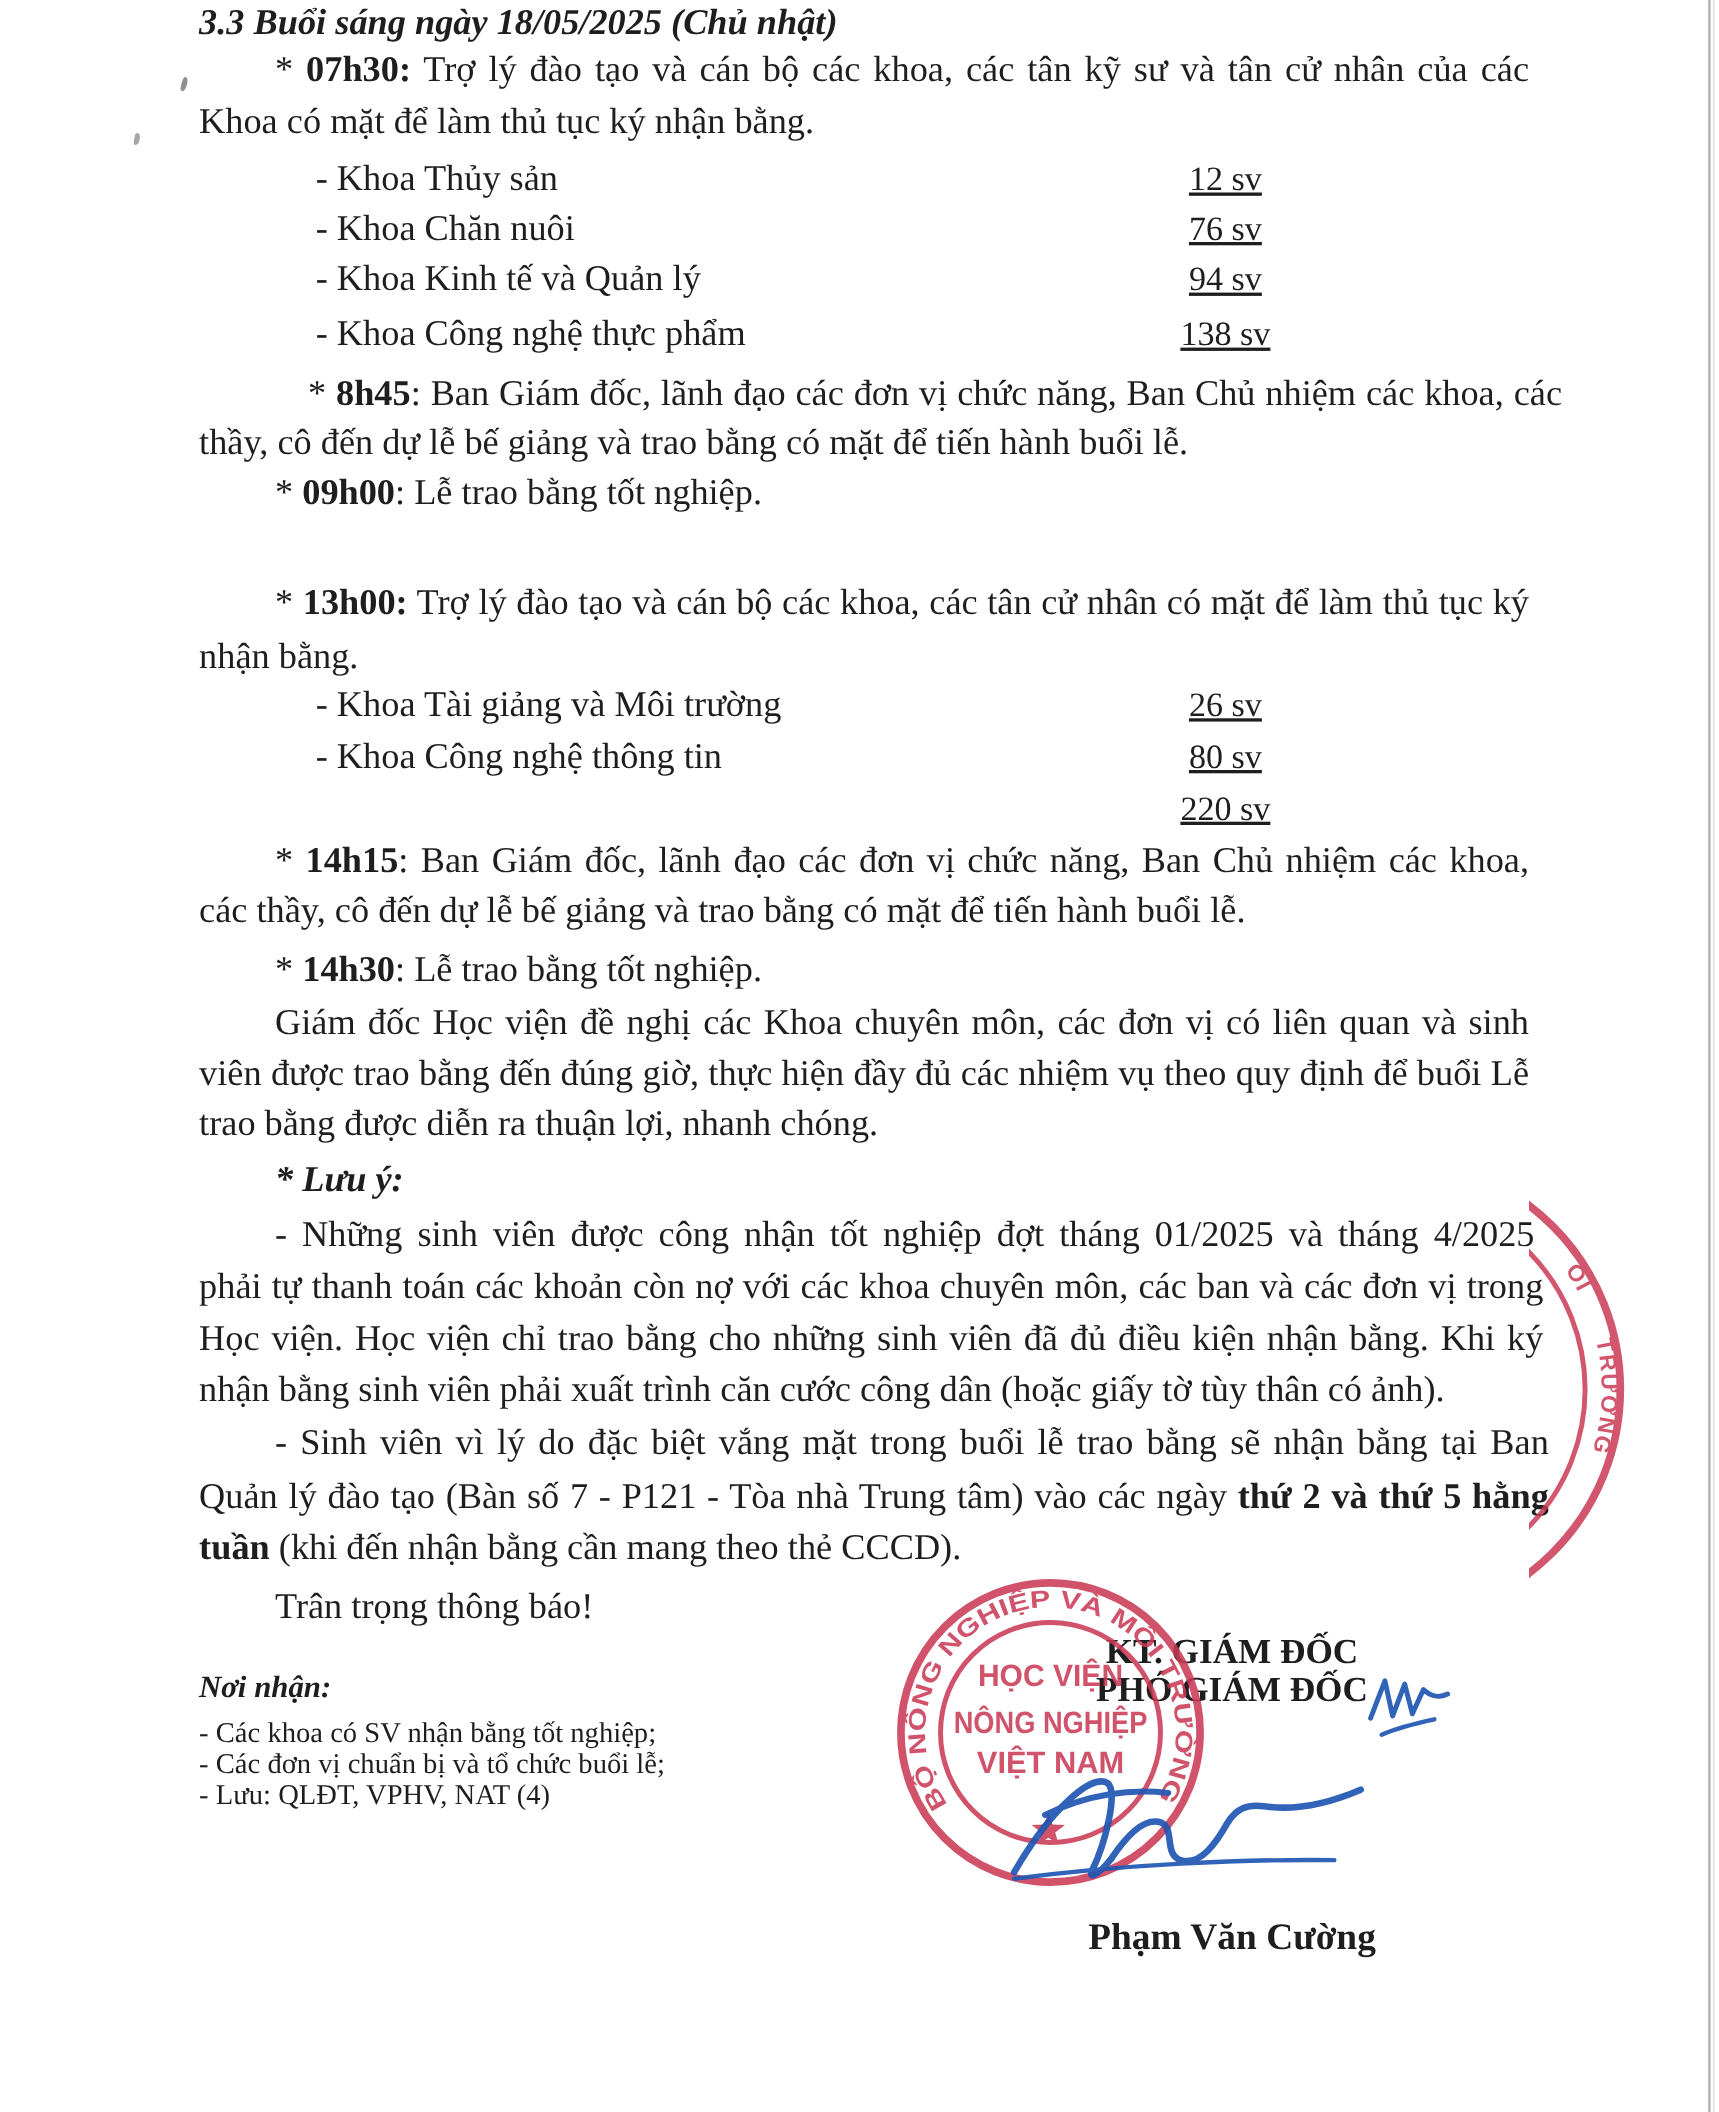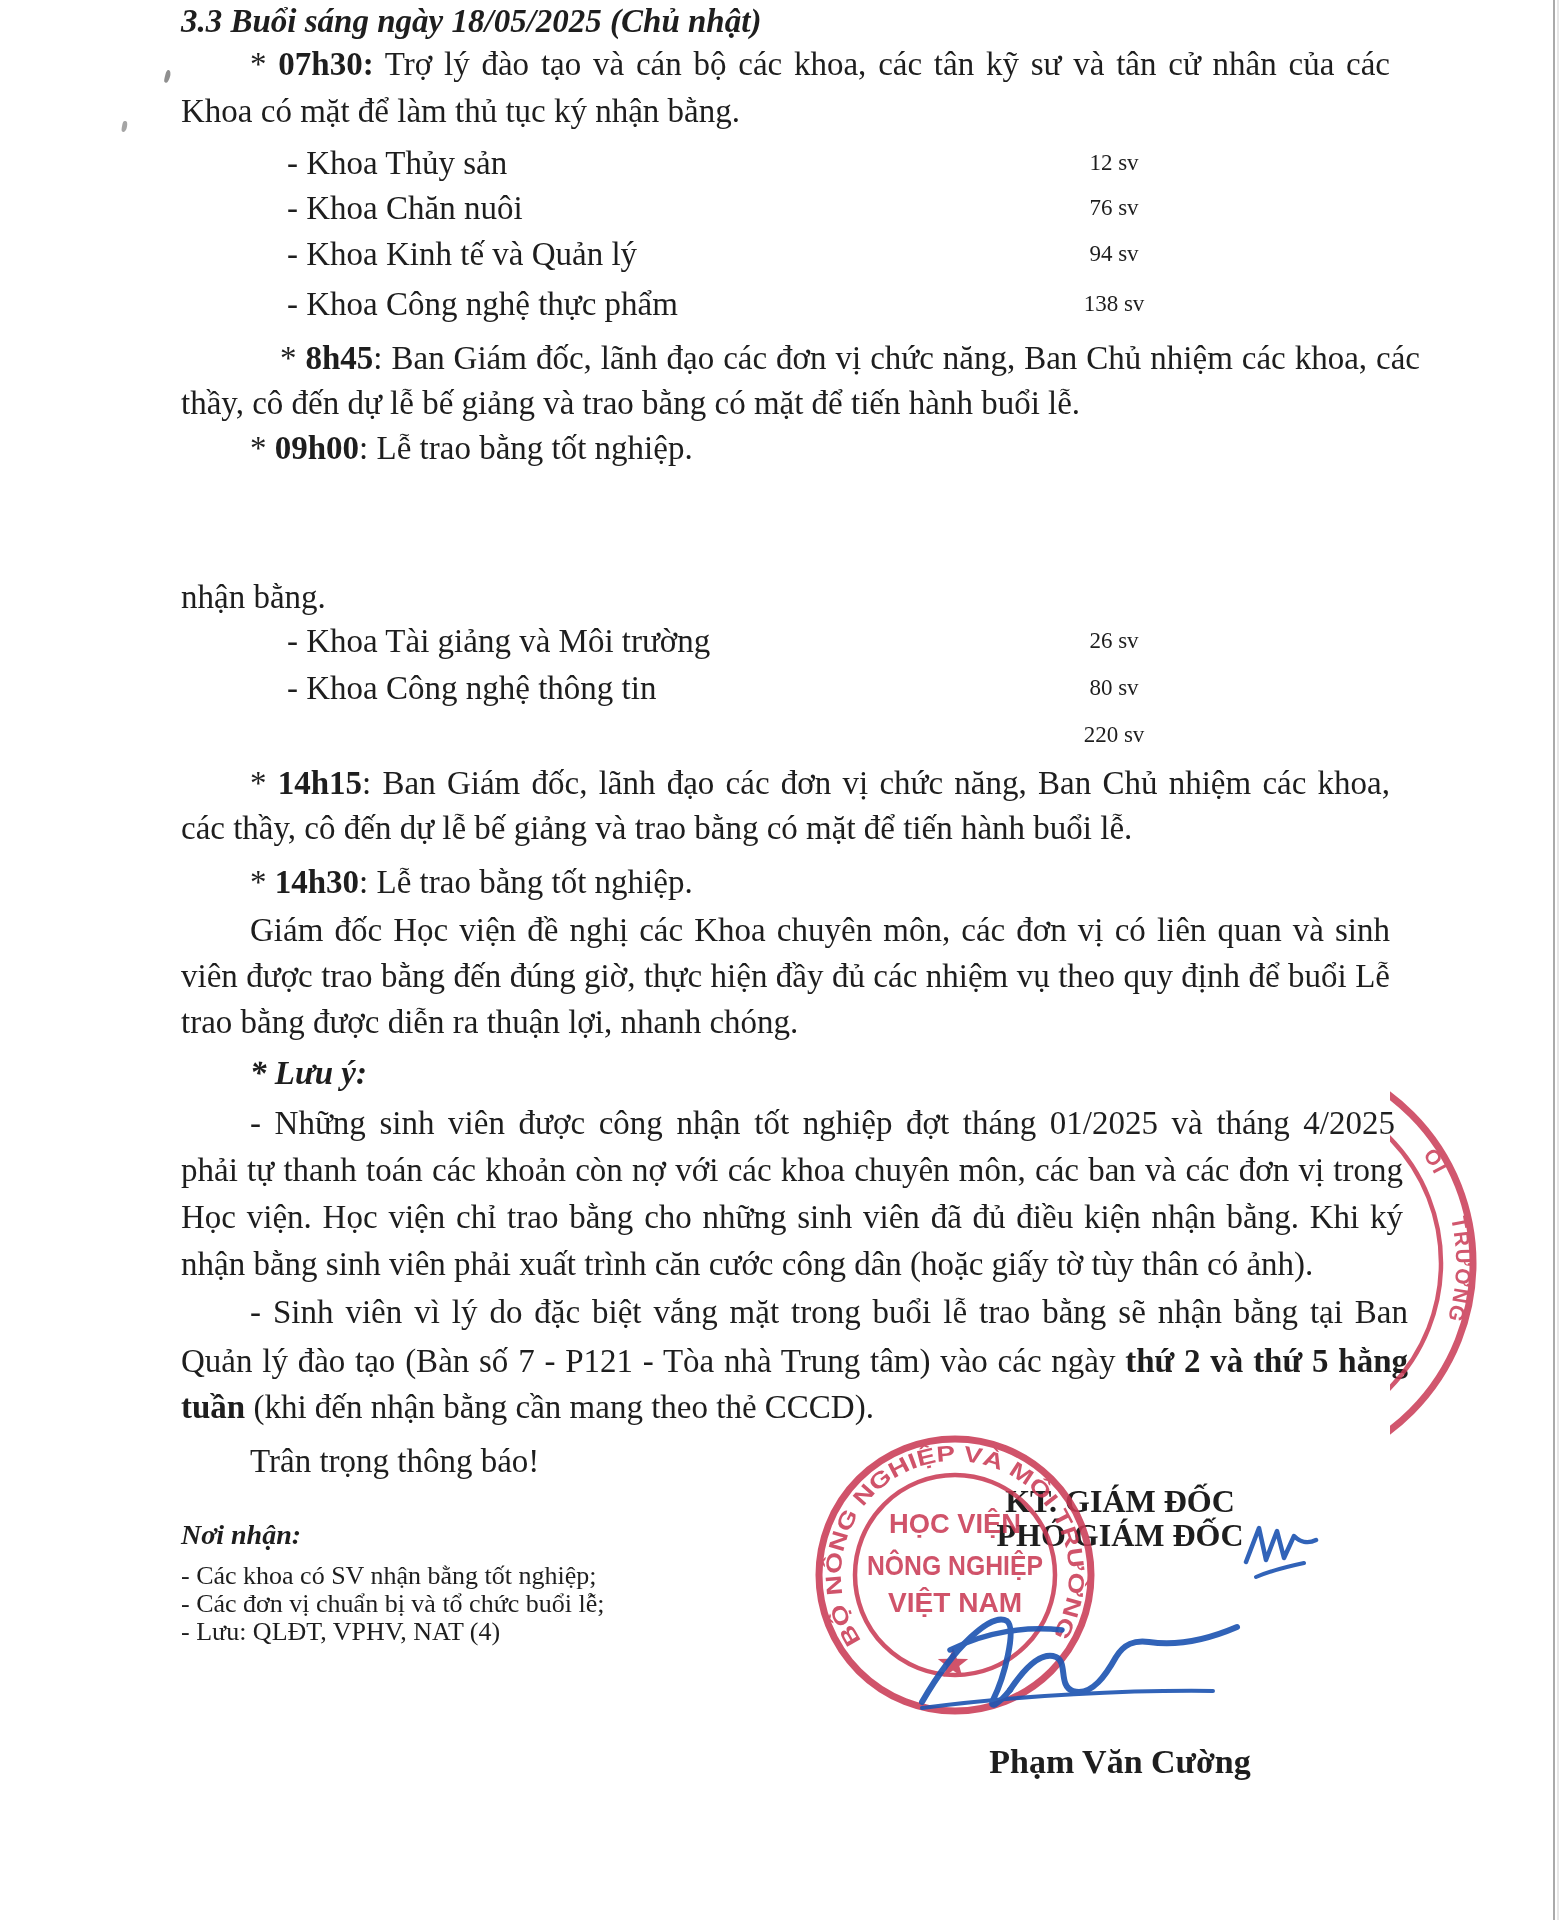"12 sv" .count { font-size: 23px -> 31px; text-decoration: none -> underline }
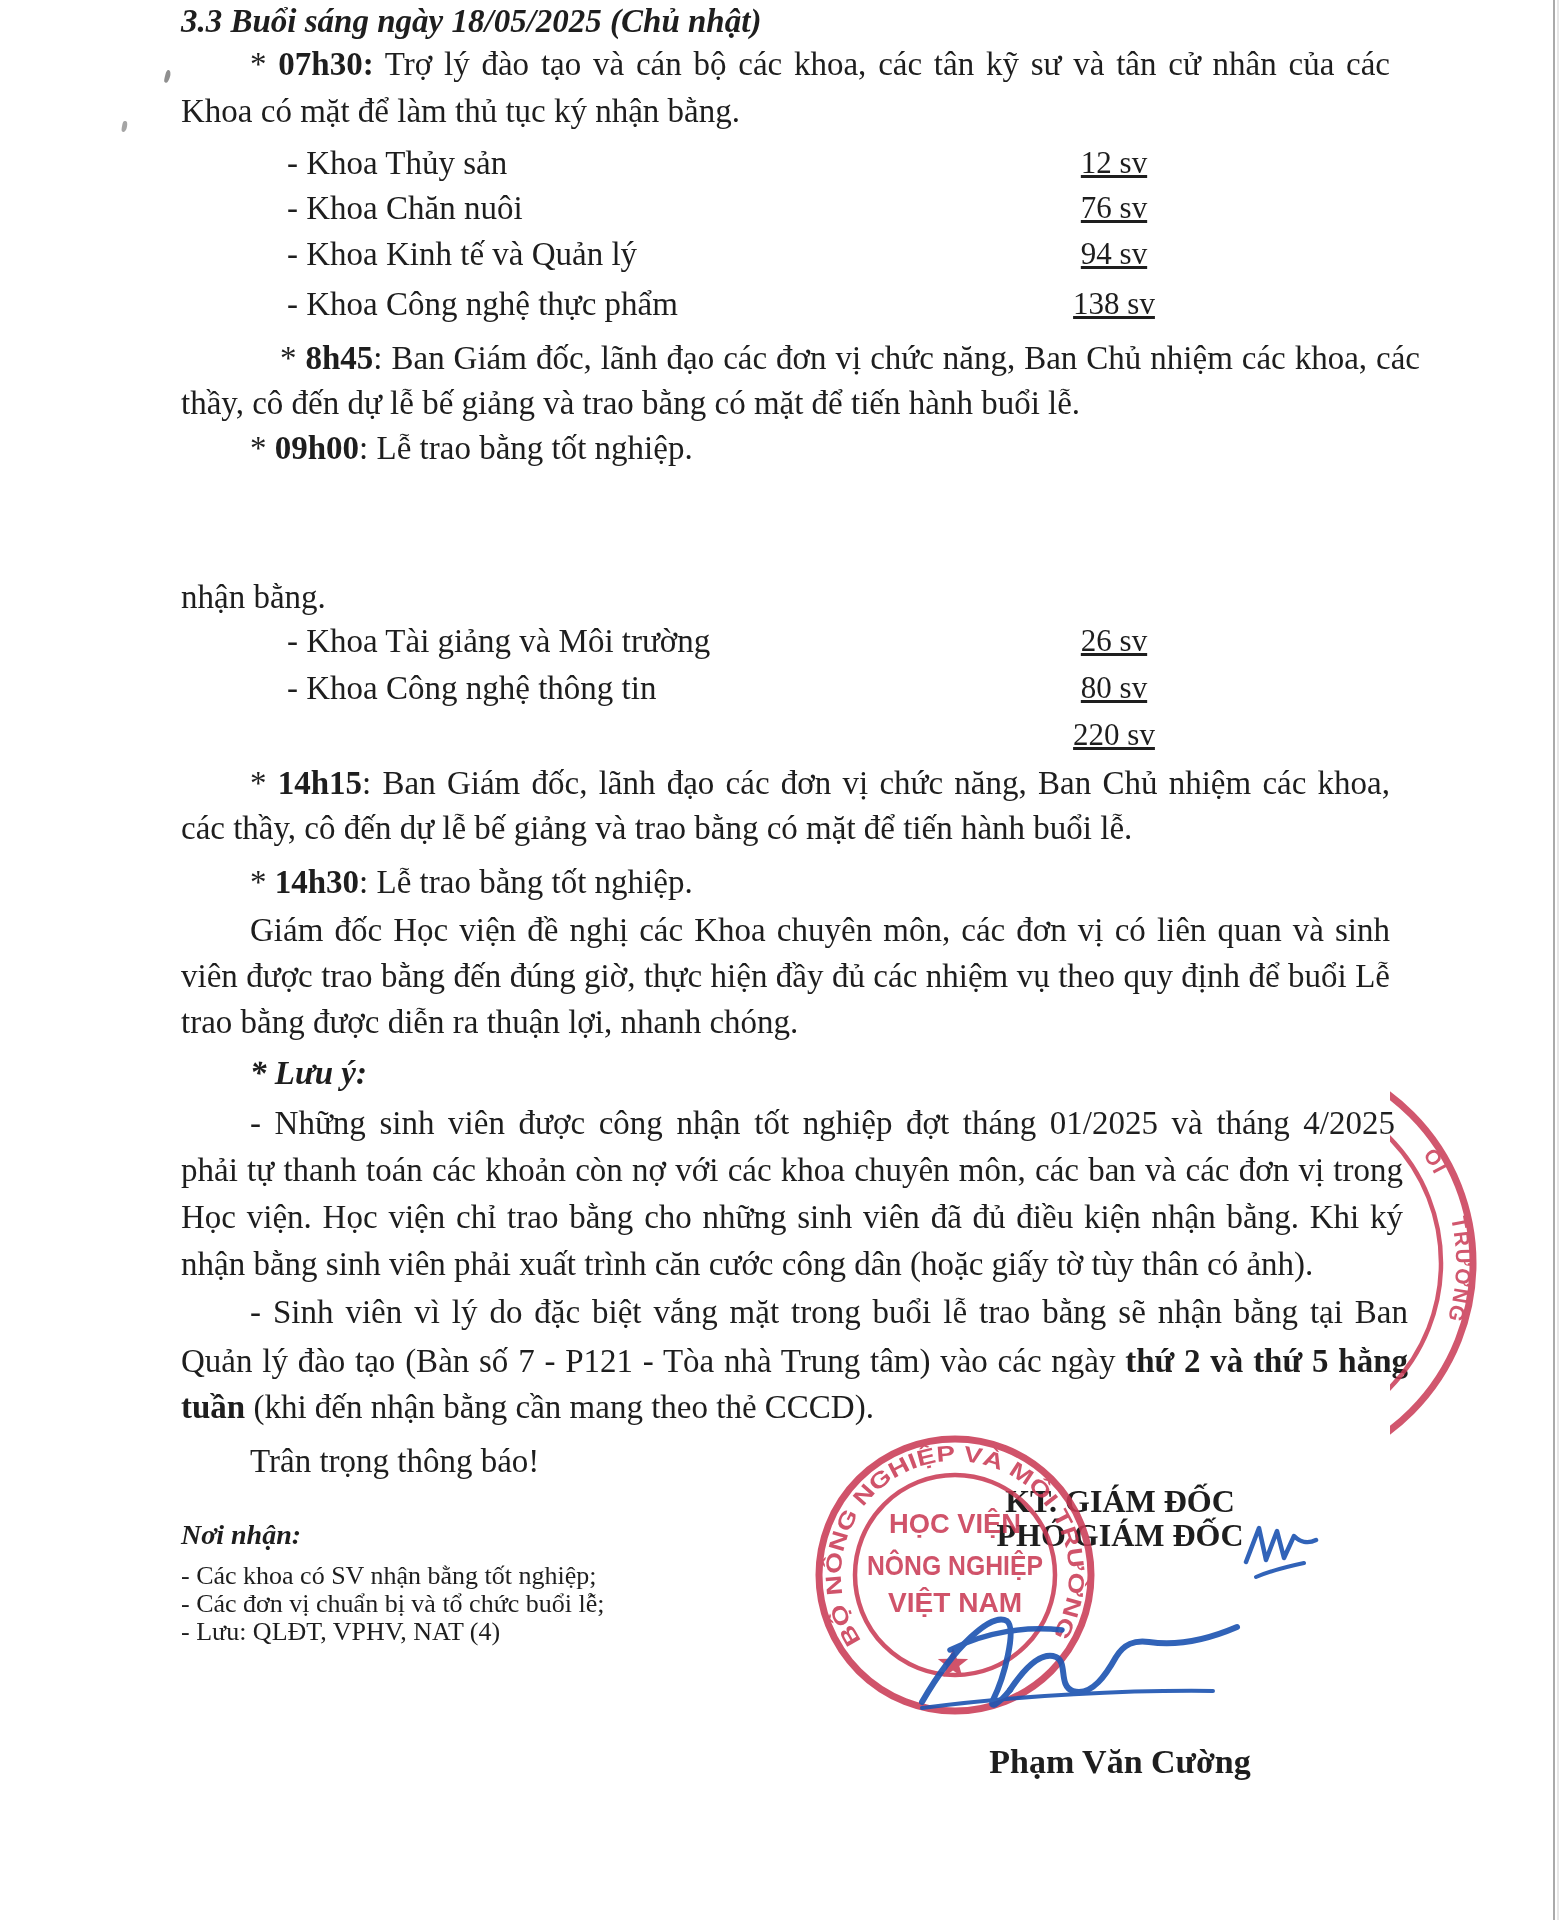"* 13h00: Trợ lý đào" div.ln { html: none -> <div> <span>* </span><span>13h00:</span><span> Trợ lý đào tạo và cán bộ các khoa, các tân cử nhân có mặt để làm thủ tục ký</span> </div> }
